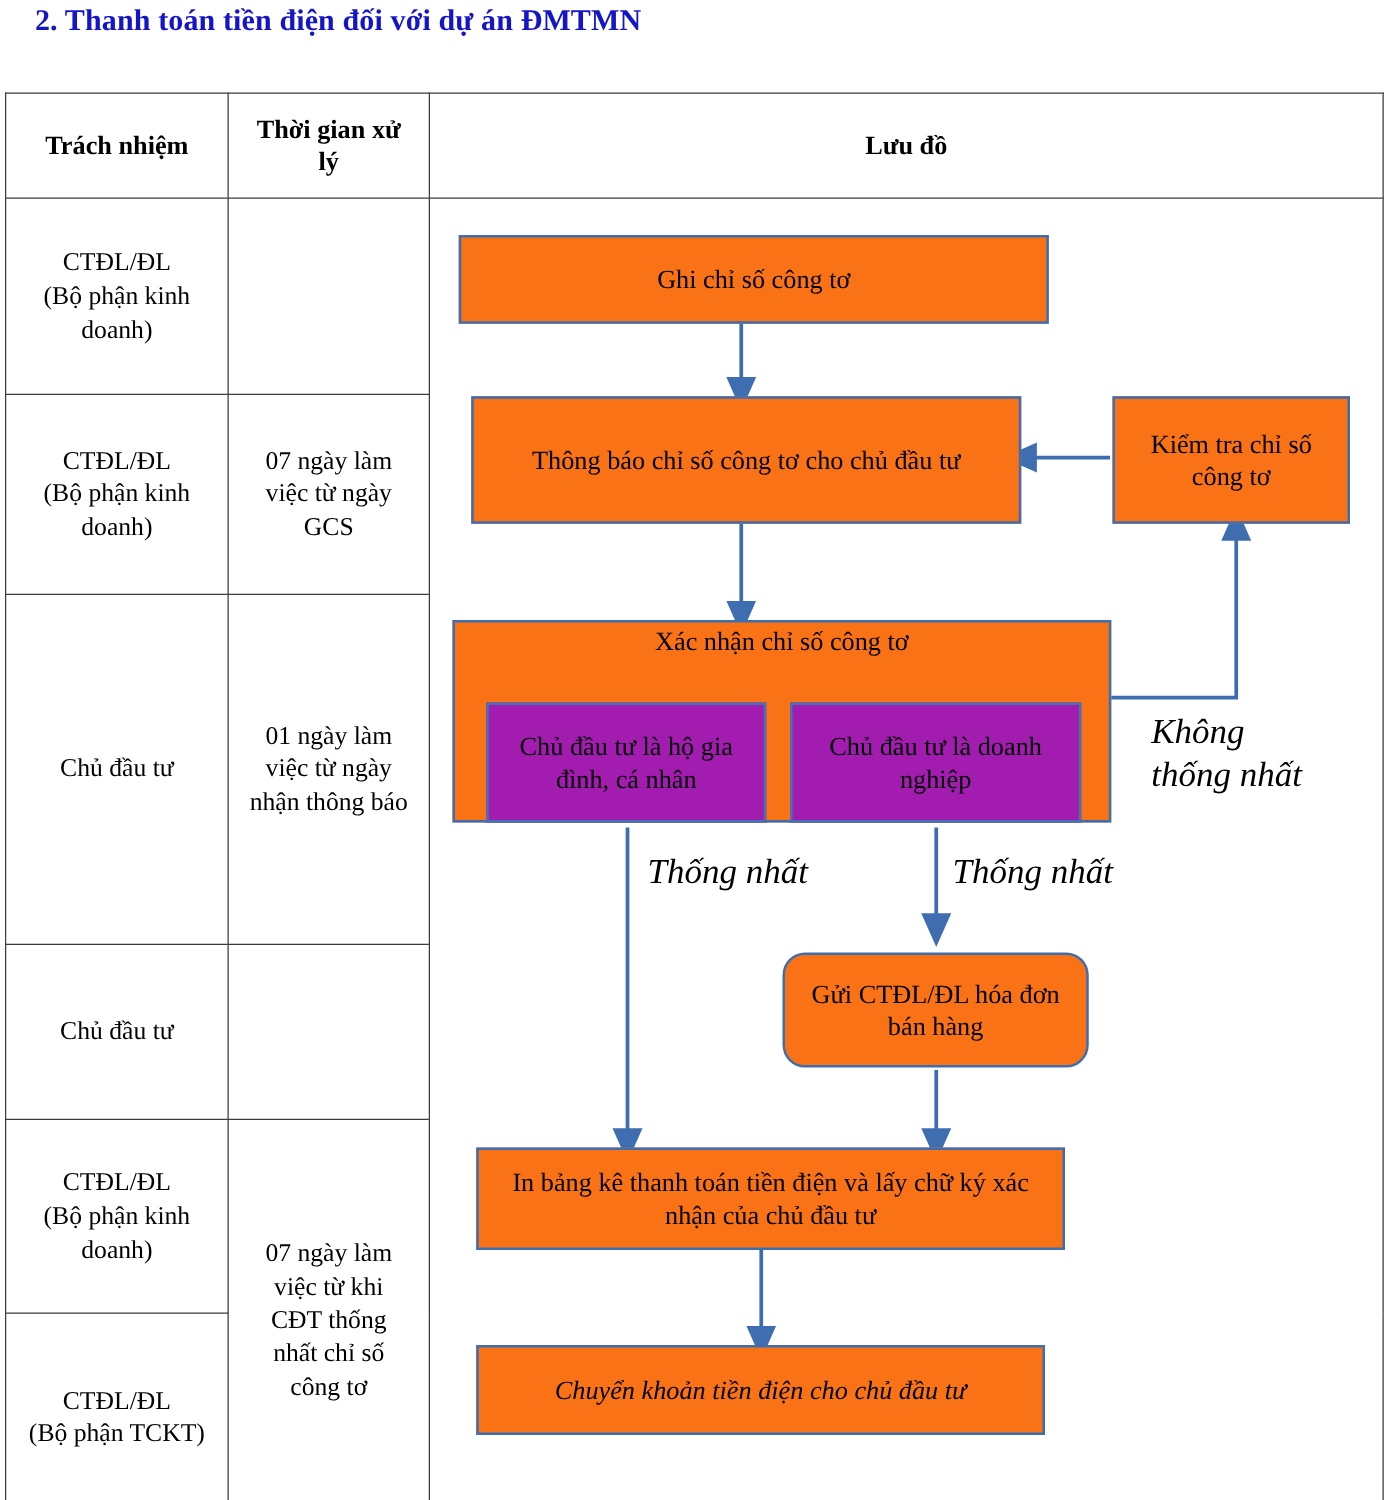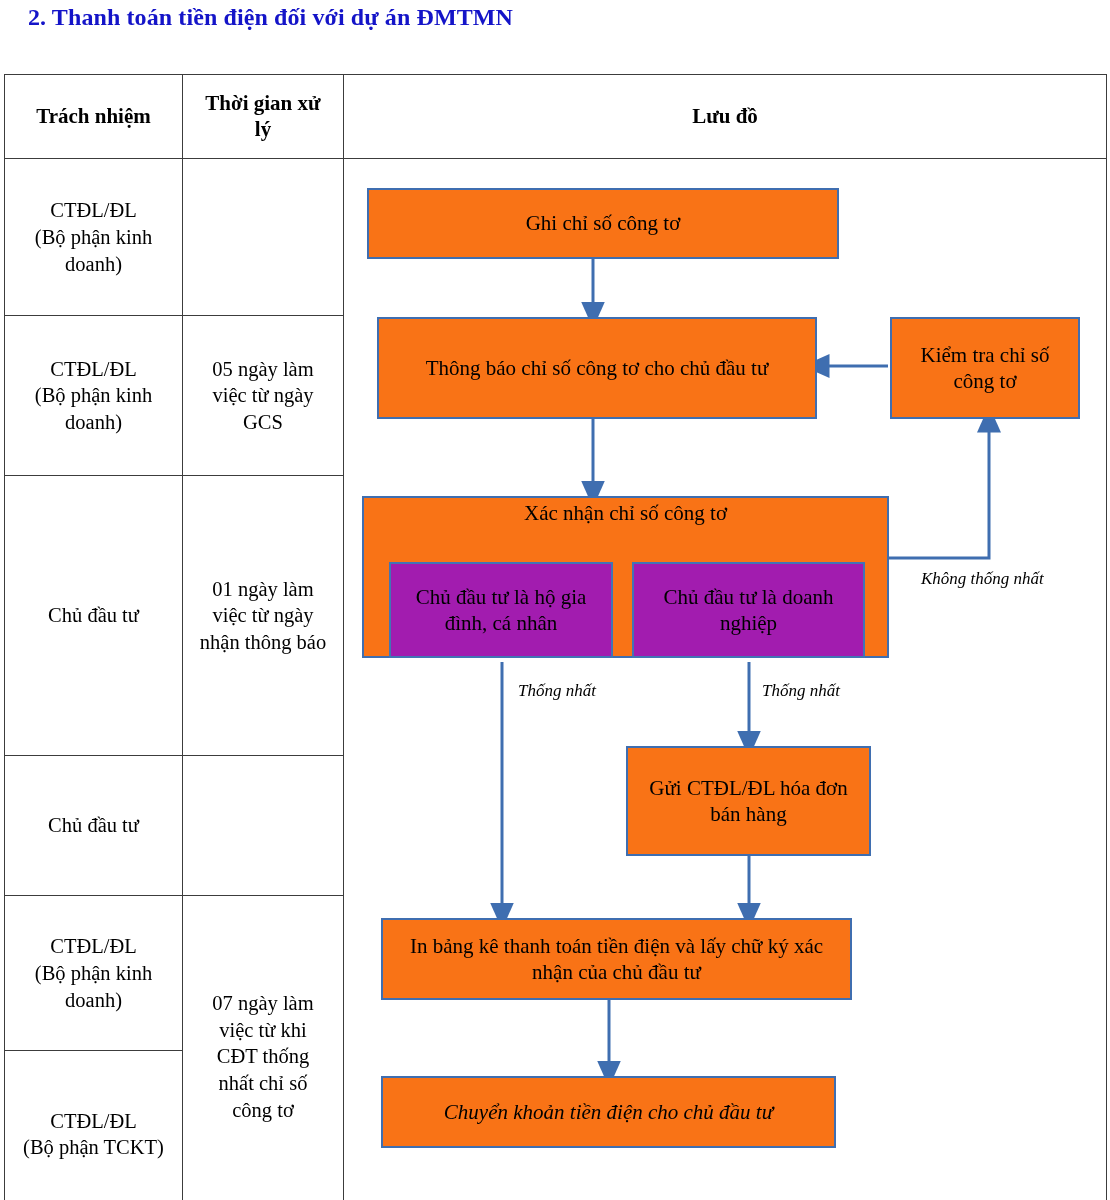"05 ngày làm việc từ" td.time-cell { text: 05 -> 07 }
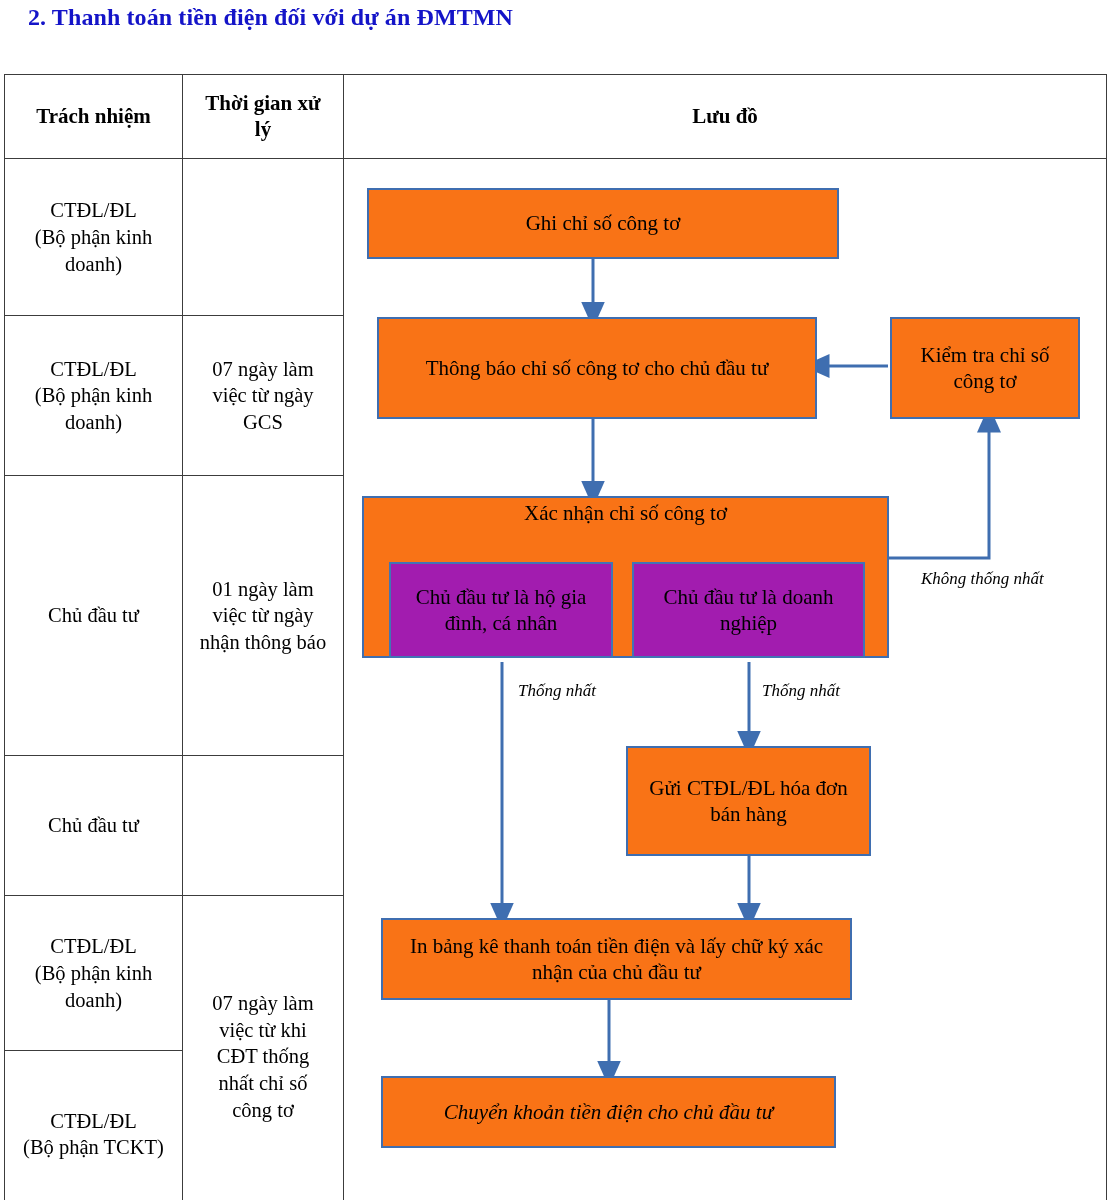"Không thống nhất" .edge-label { font-size: 17px -> 28px }
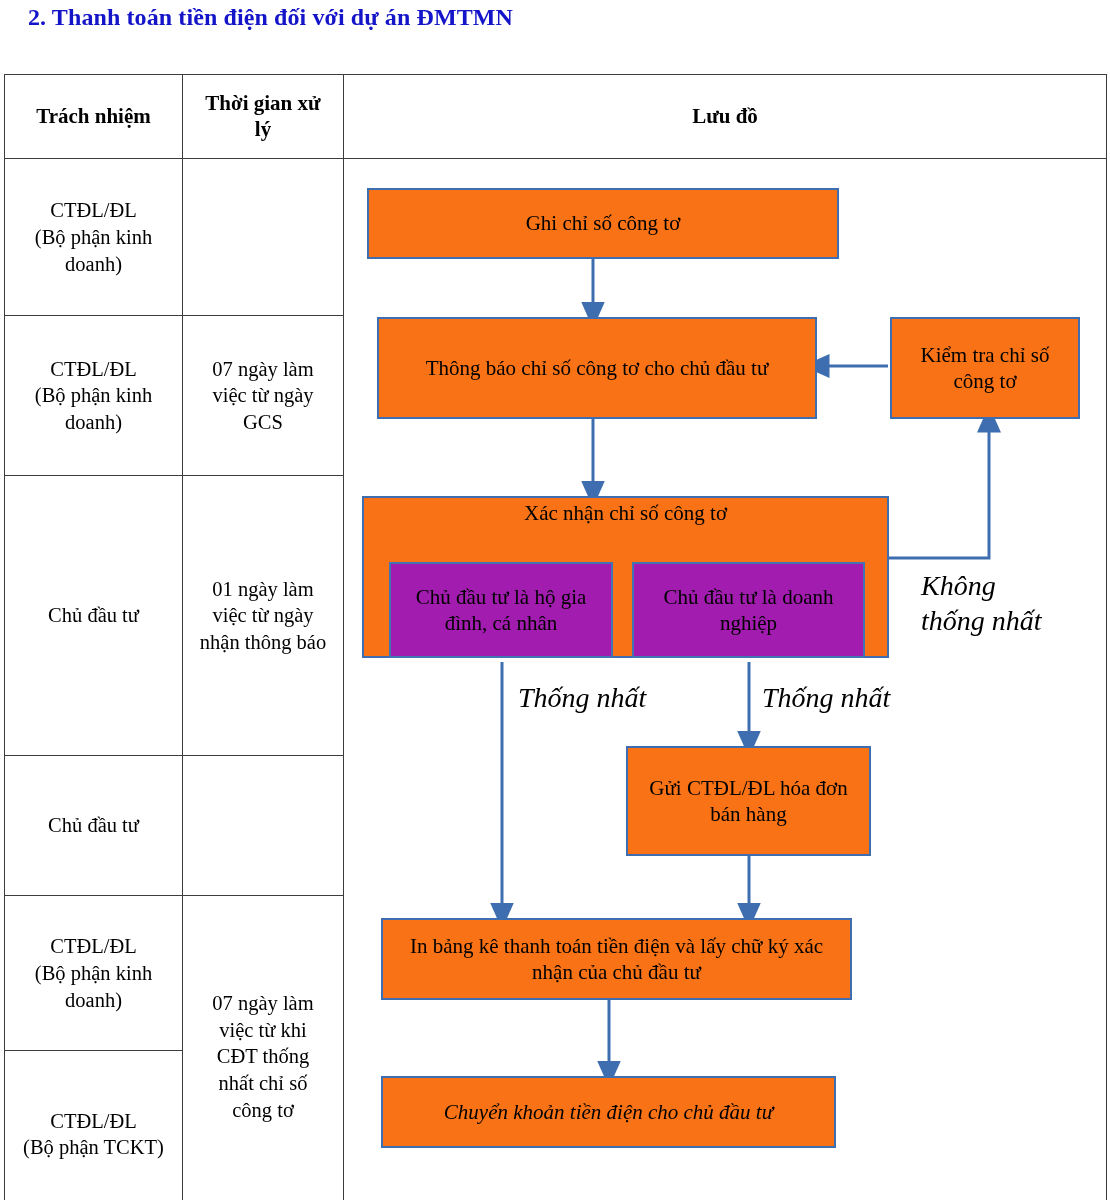"Gửi CTĐL/ĐL hóa đơn bán" div.node { border-radius: none -> 18px; height: 110px -> 92px; top: 672px -> 688px }
